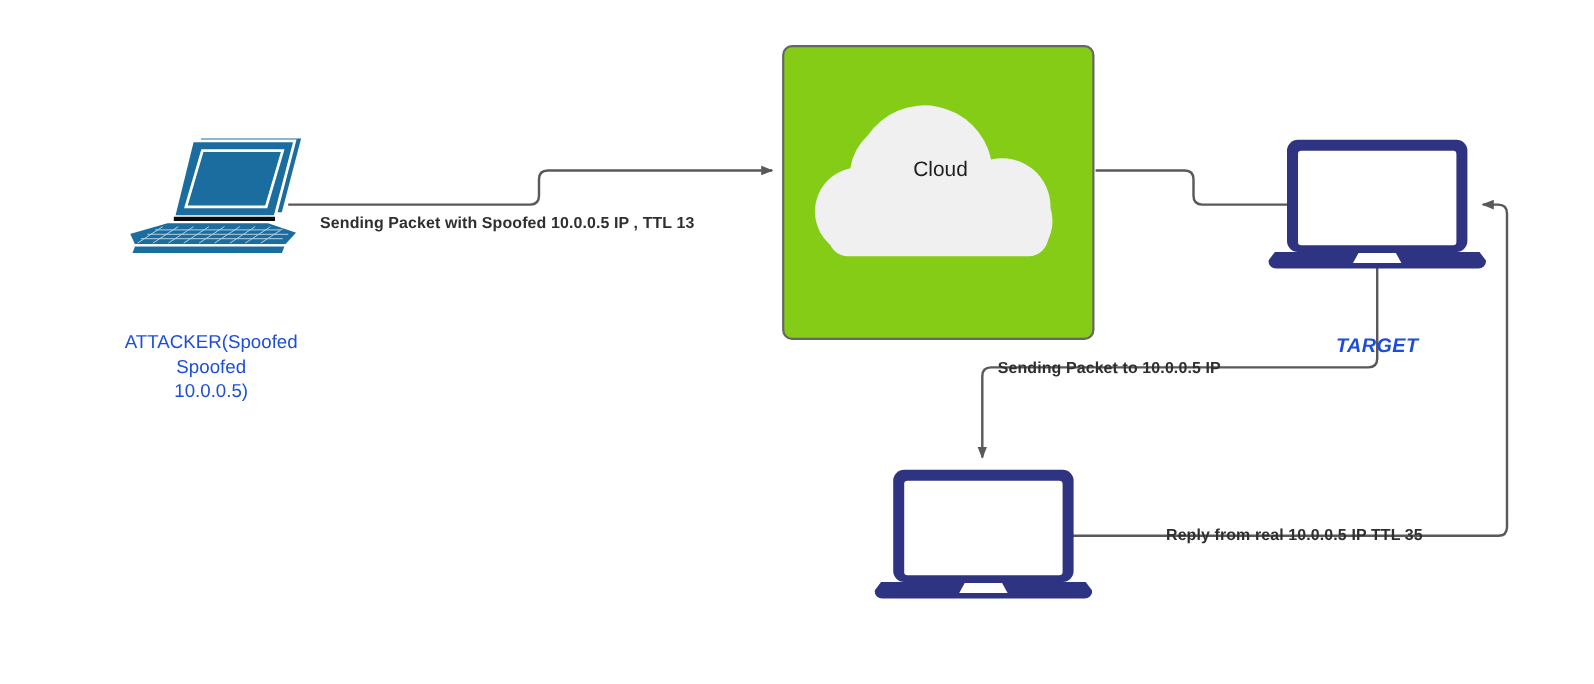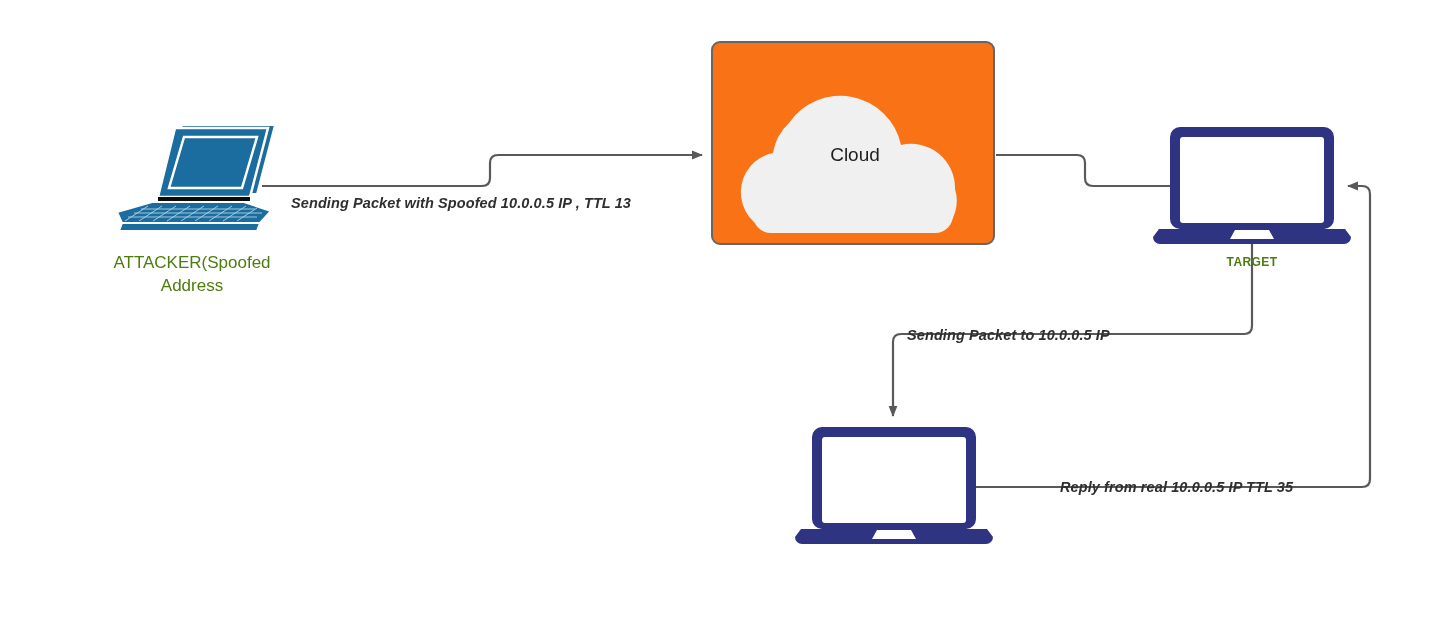"Cloud" .cloud-box { background: #f97316 -> #84cc16; height: 204px -> 268px }
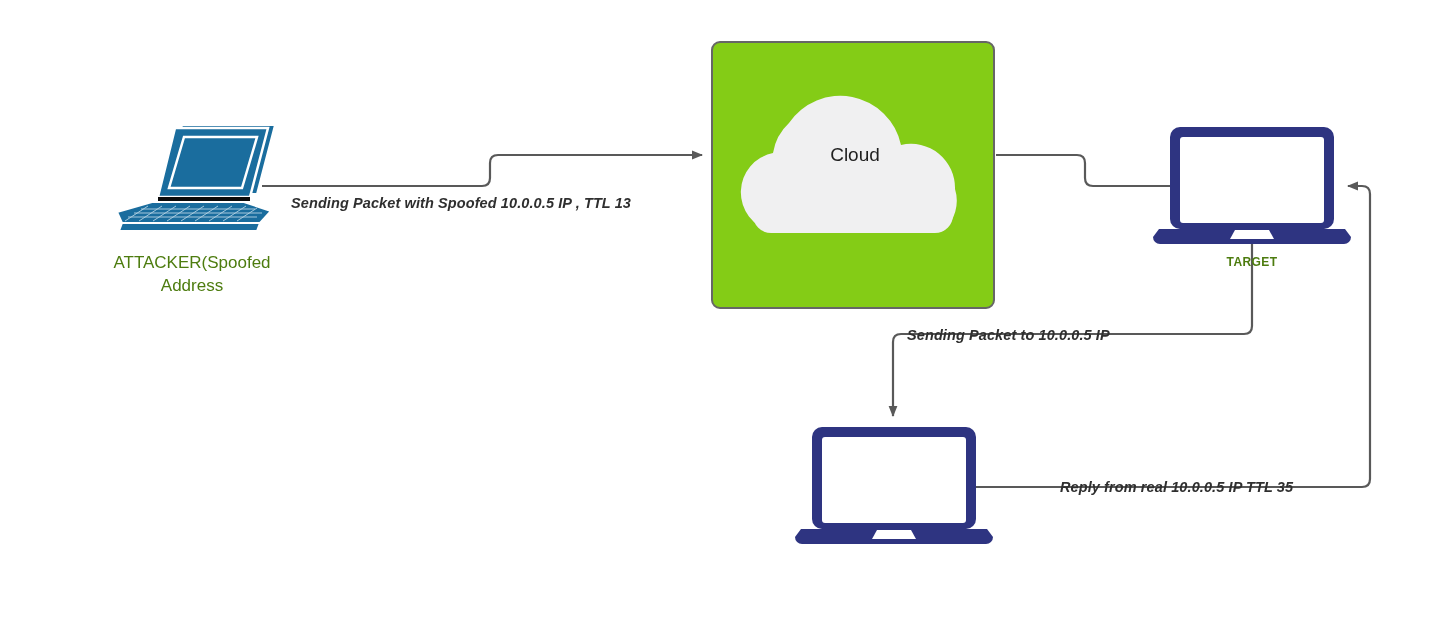"Sending Packet with Spoofed 10.0.0.5" .edge-label { font-style: italic -> none }
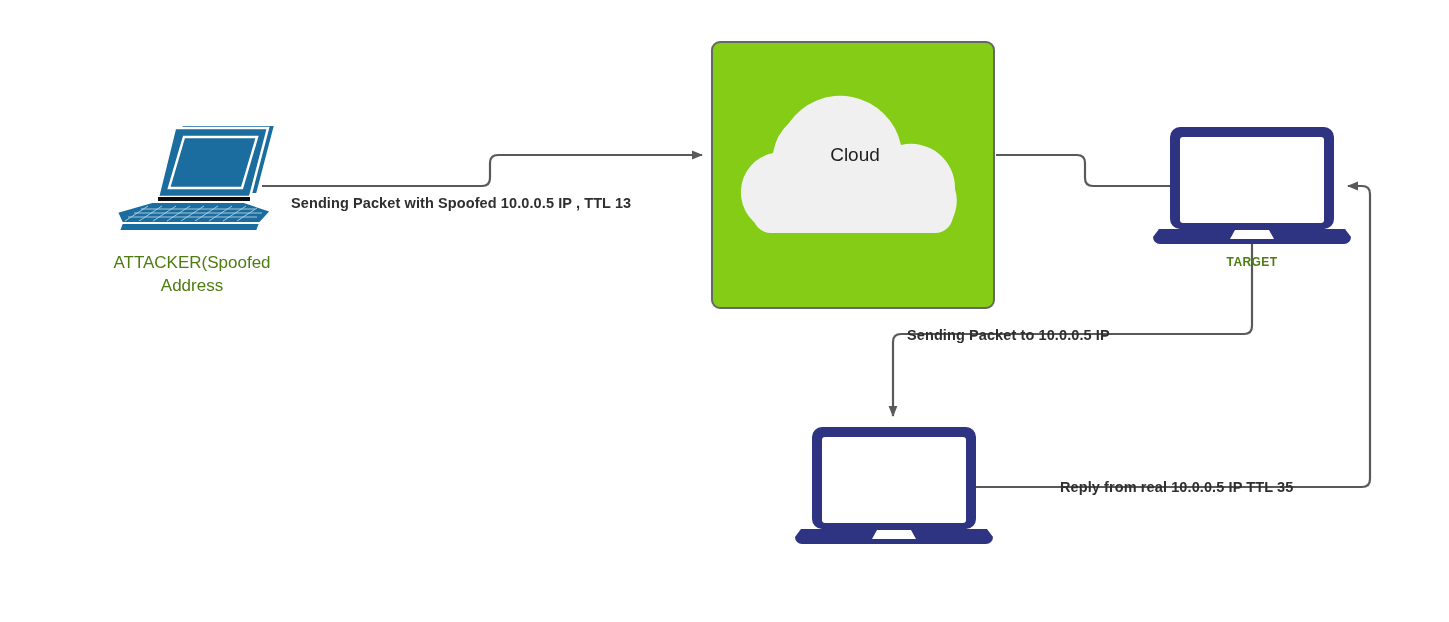"ATTACKER(Spoofed" .node-caption { color: #4d7c0f -> #1d4ed8; margin-top: none -> 48px }
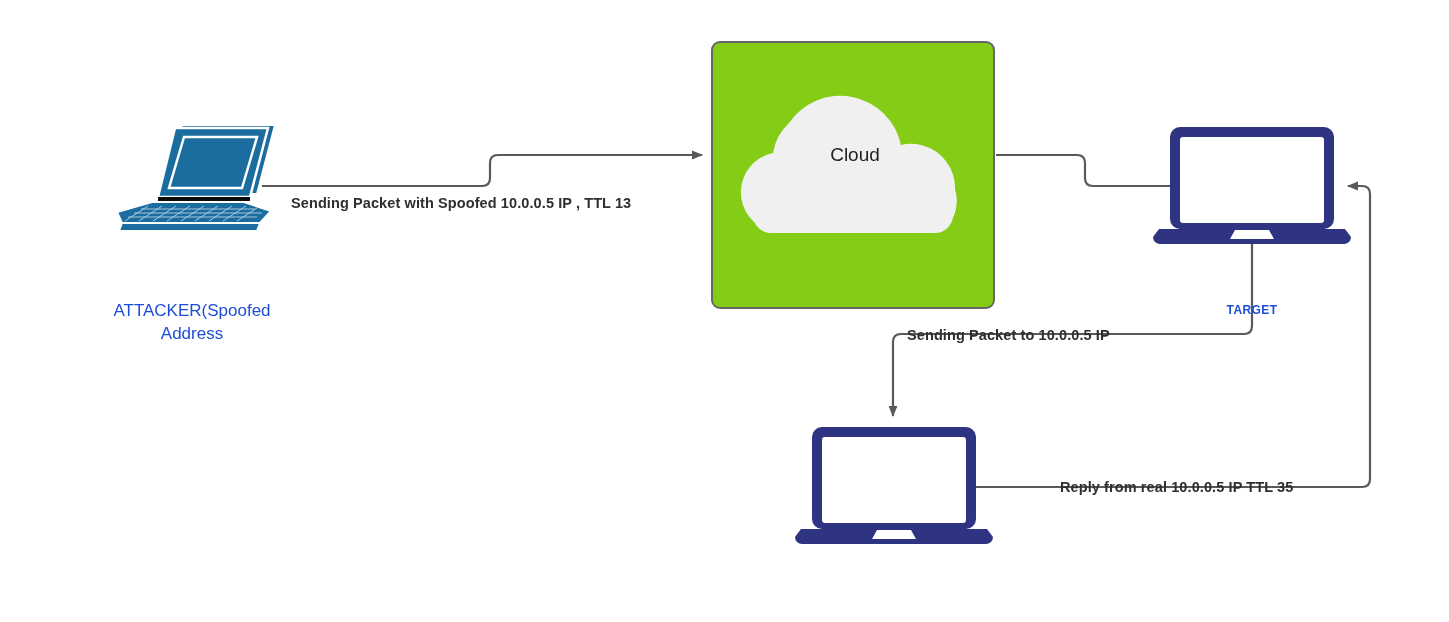"TARGET" .node-caption.bold-italic { font-size: 12px -> 18px; font-style: none -> italic }
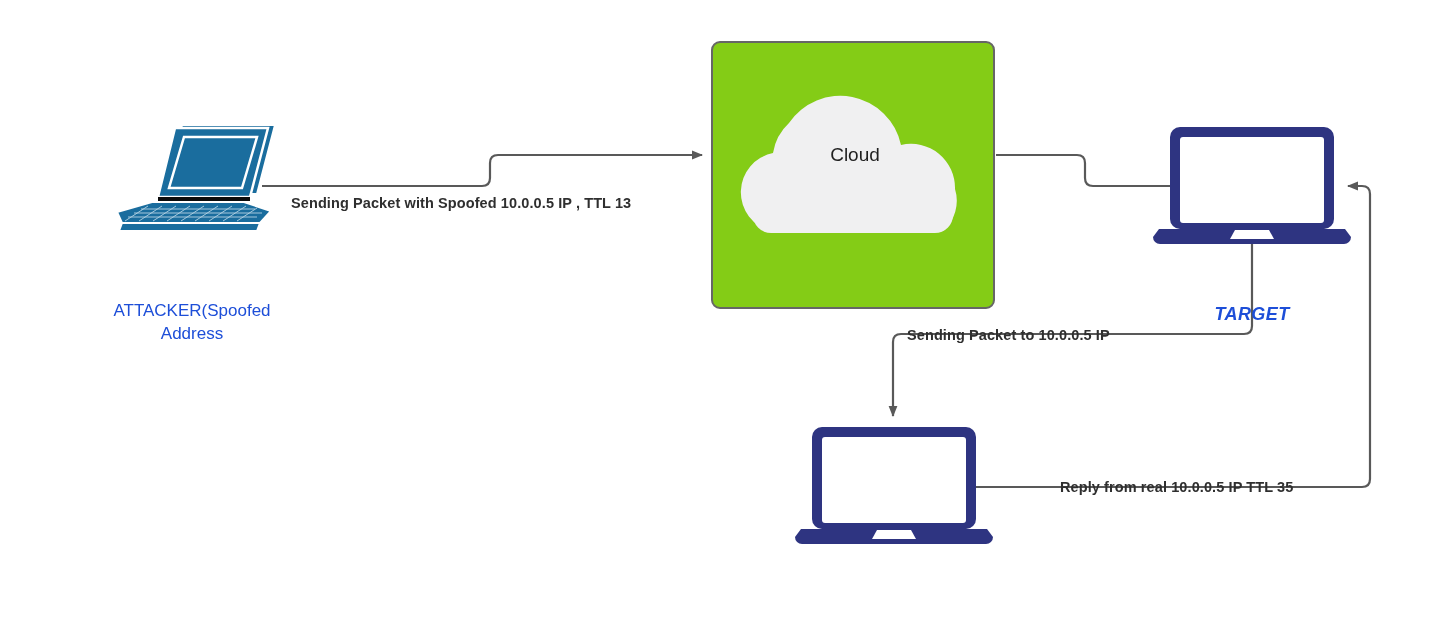"Address" div { text: Address -> Spoofed }
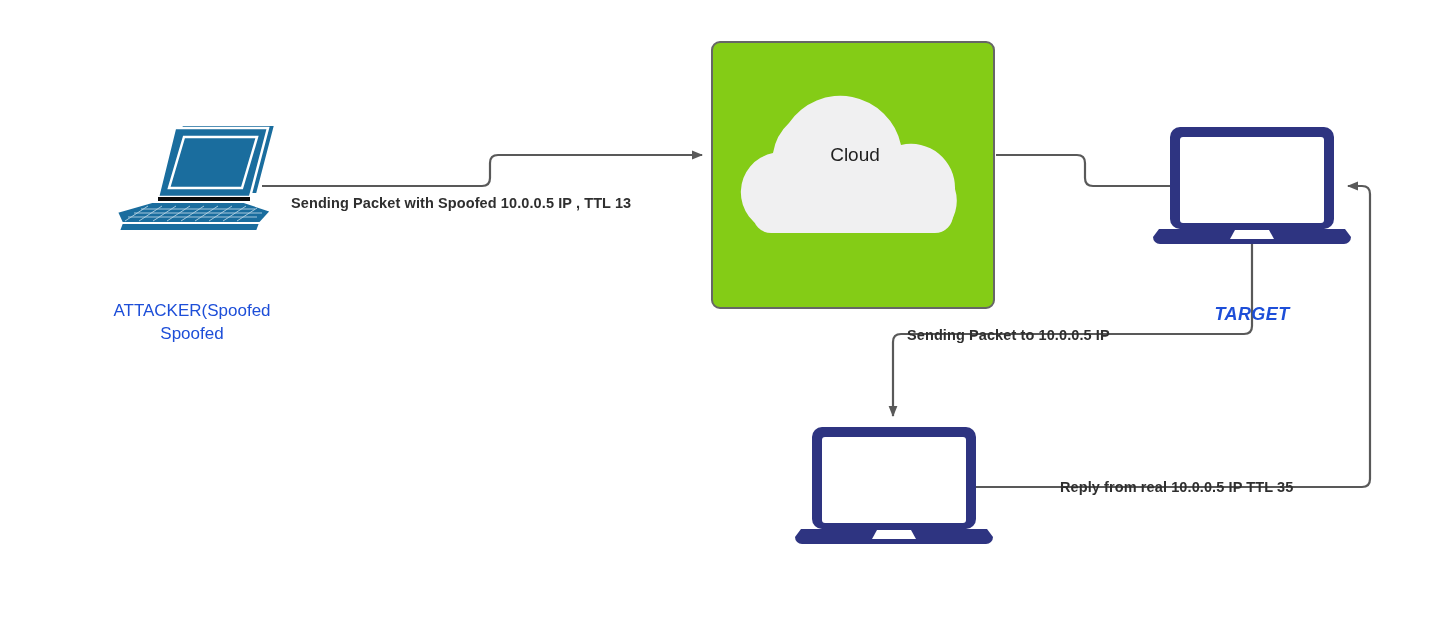"10.0.0.5)" div { html: none -> <div>10.0.0.5)</div> }
